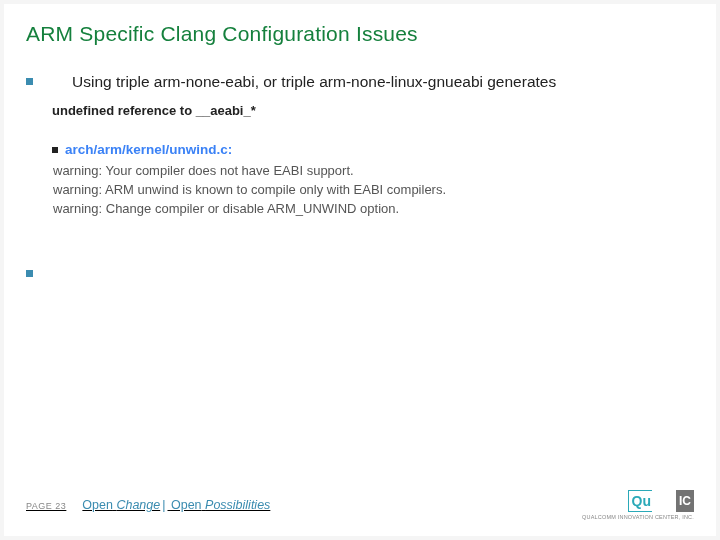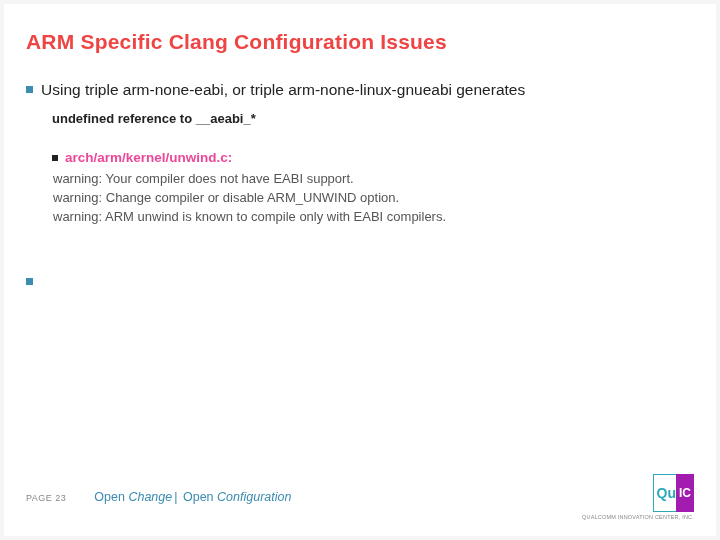"ARM Specific Clang Configuration Issues" .title { color: #ef4444 -> #15803d; font-weight: 700 -> 400; margin-top: 8px -> none }
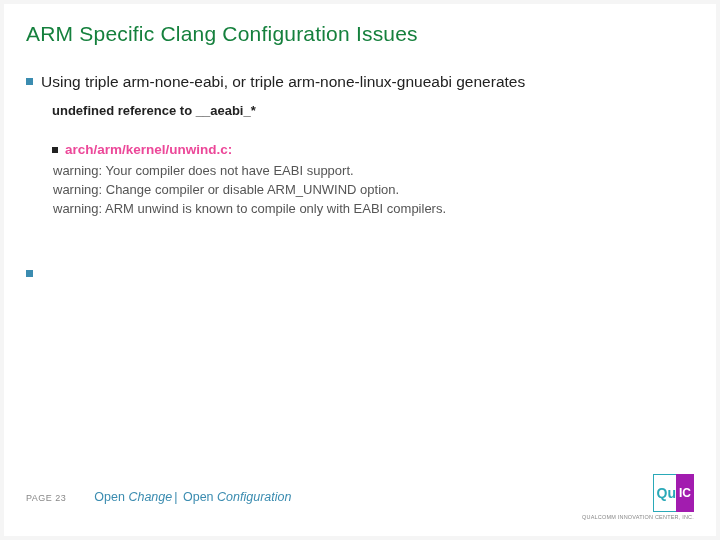"Using triple arm-none-eabi, or triple" .bullet-l1 { gap: none -> 31px }
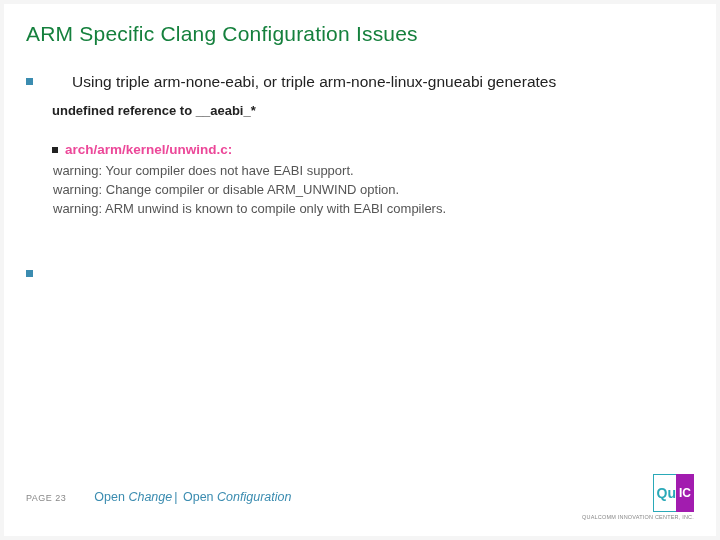"arch/arm/kernel/unwind.c:" .bullet-l2 .text { color: #ec4899 -> #3b82f6 }
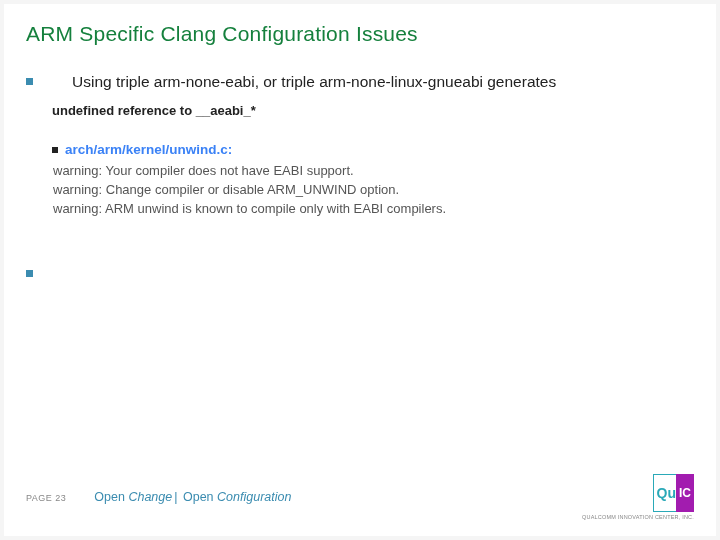"warning: Change compiler or disable" div.sub-l3 { order: before "warning: ARM unwind is known" -> after "warning: ARM unwind is known" }
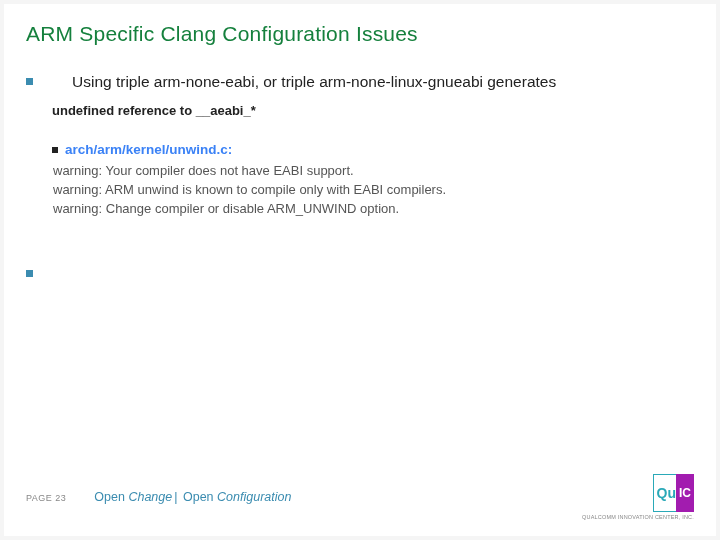"PAGE 23" .footer-left { gap: 28px -> 16px; text-decoration: none -> underline }
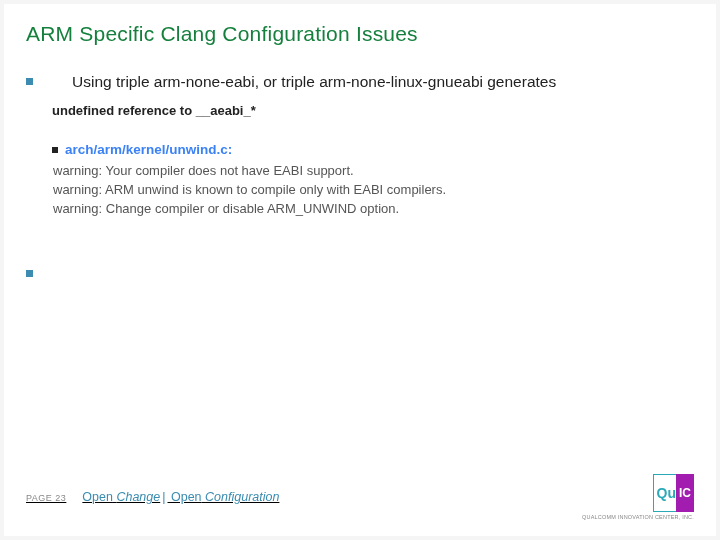"Configuration" span.it { text: Configuration -> Possibilities }
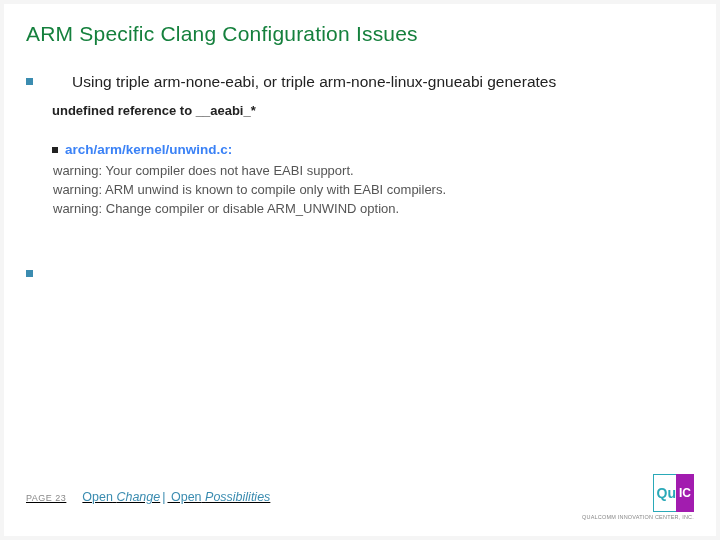"Qu" .logo { gap: none -> 25px; height: 38px -> 22px }
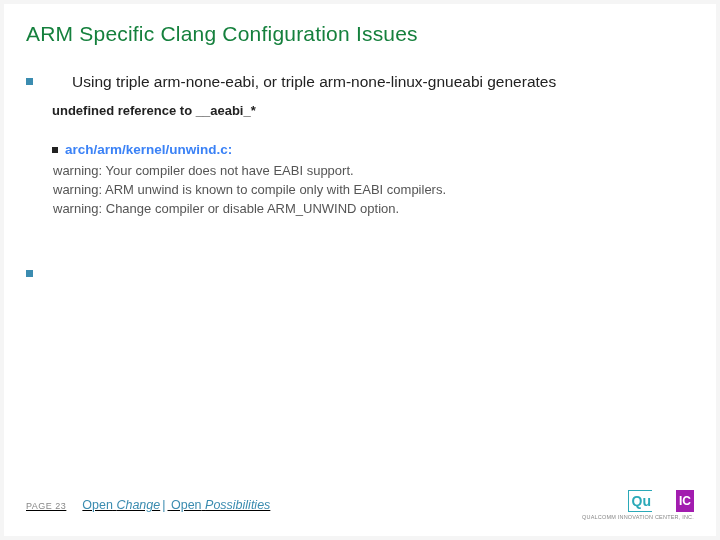"IC" .logo-ic { background: #a21caf -> #737373 }
